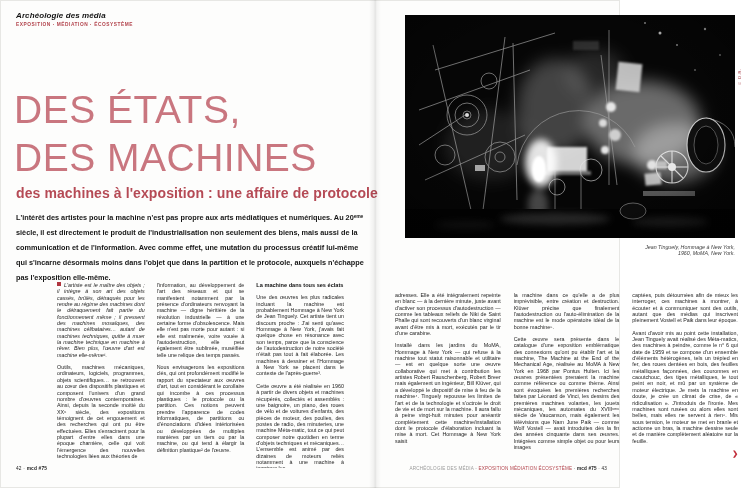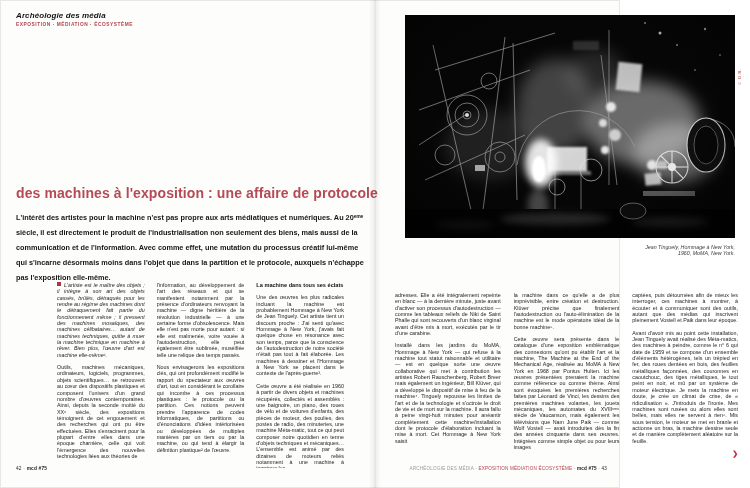"DES ÉTATS," div.headline { html: none -> <div> <div>DES ÉTATS,</div> <div>DES MACHINES</div> </div> }
